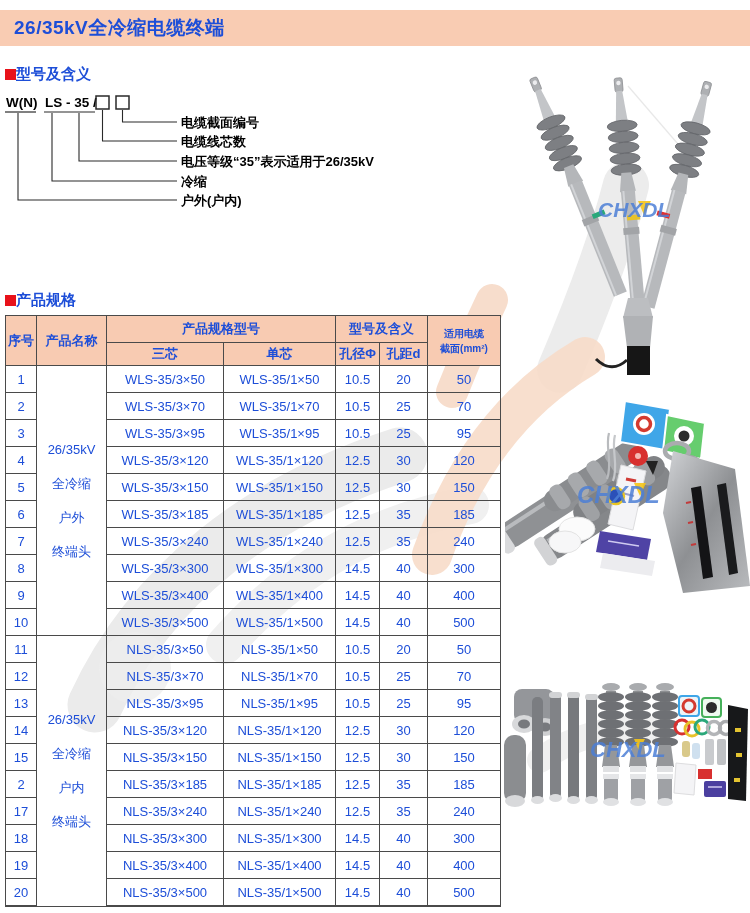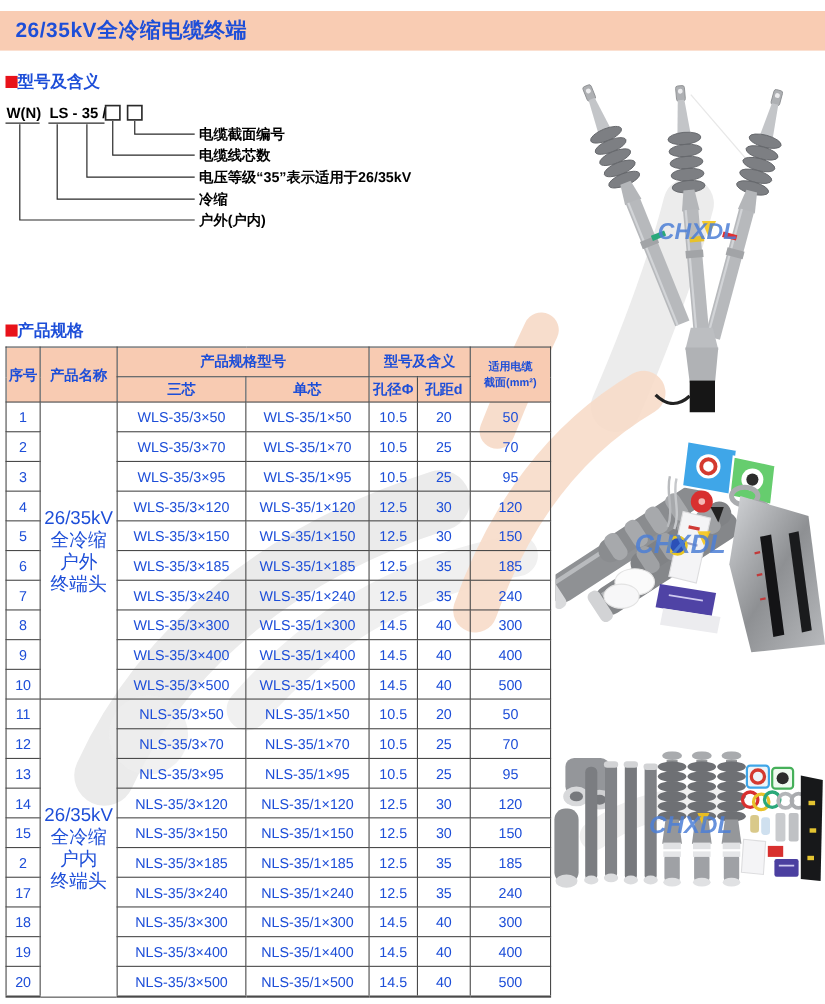"26/35kV" td.name-cell { font-size: 17px -> 13px; line-height: 20px -> 34px }
